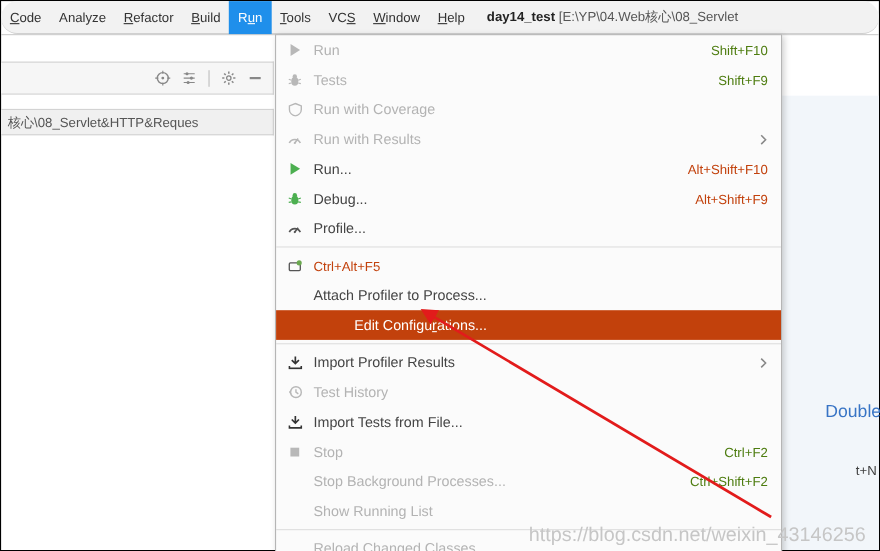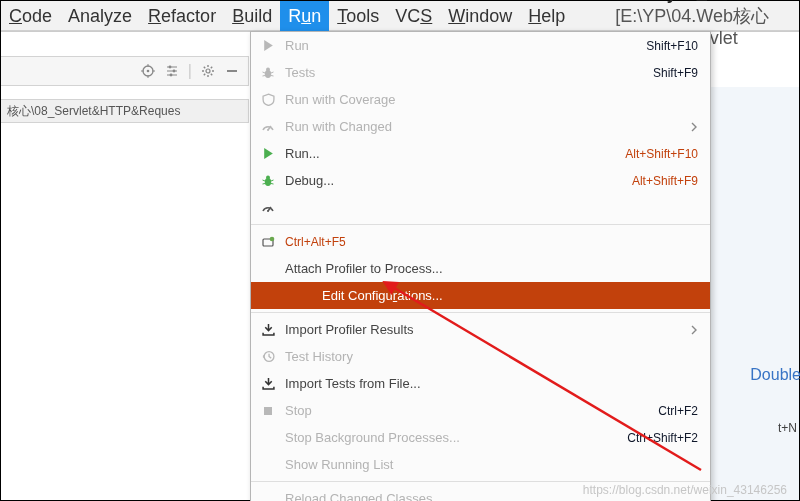"Code" .menubar { border-radius: none -> 15px; font-size: 18px -> 12px }
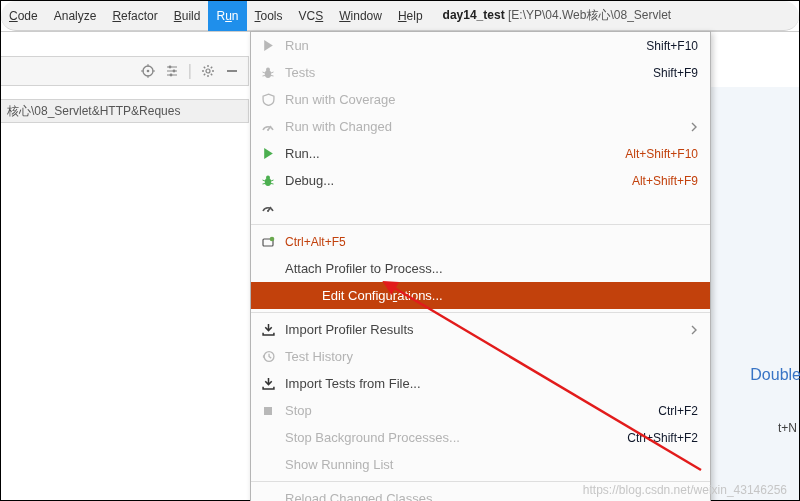"Shift+F10" .dropdown .item.dis .sc { color: #0f172a -> #4d7c0f }
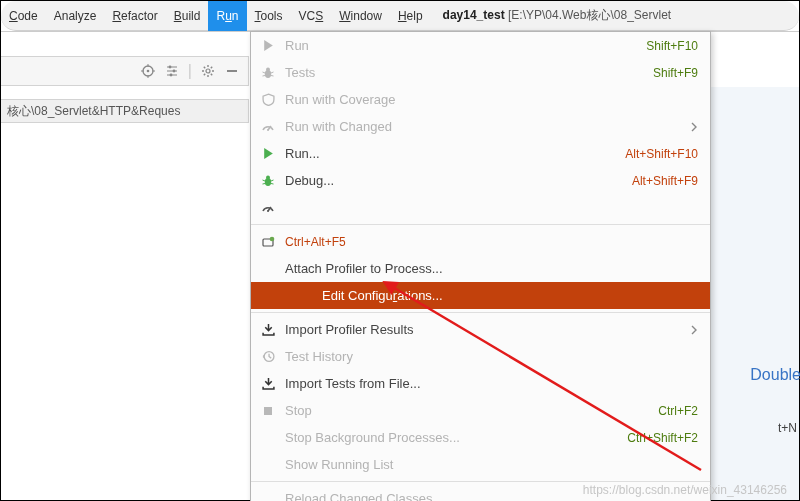"Run with Changed" span.lbl { text: Changed -> Results }
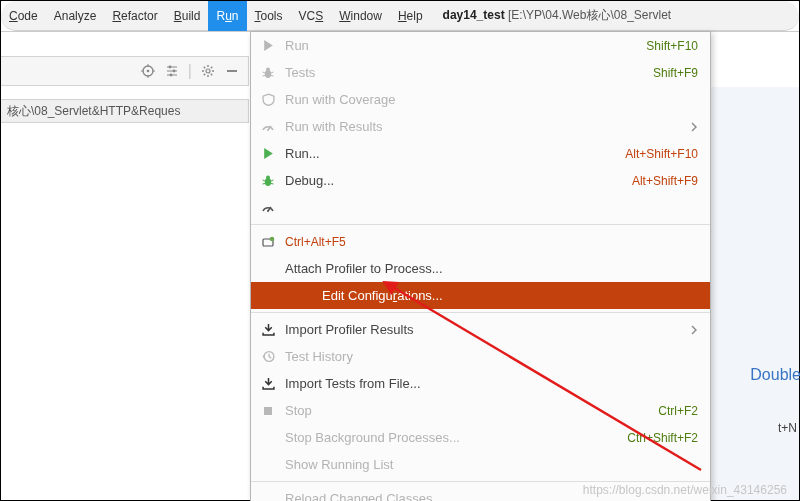"Profile..." span.lbl { html: none -> <span>Profile...</span> }
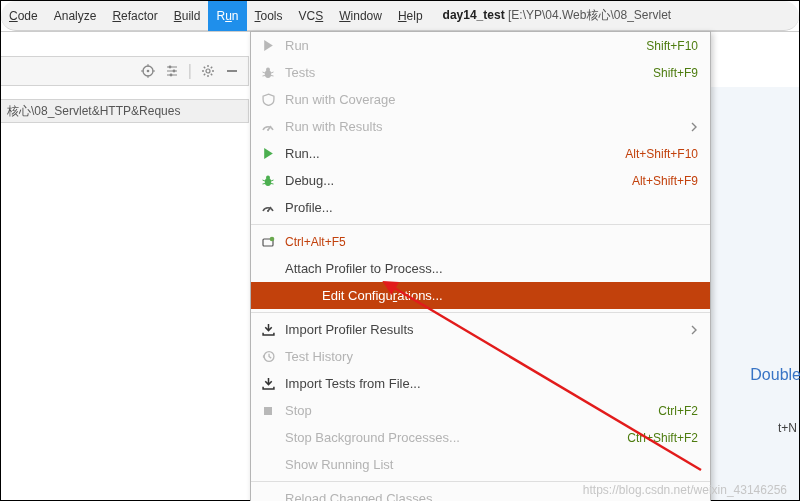"https://blog.csdn.net/weixin_43146256" .watermark { font-size: 12px -> 18px }
